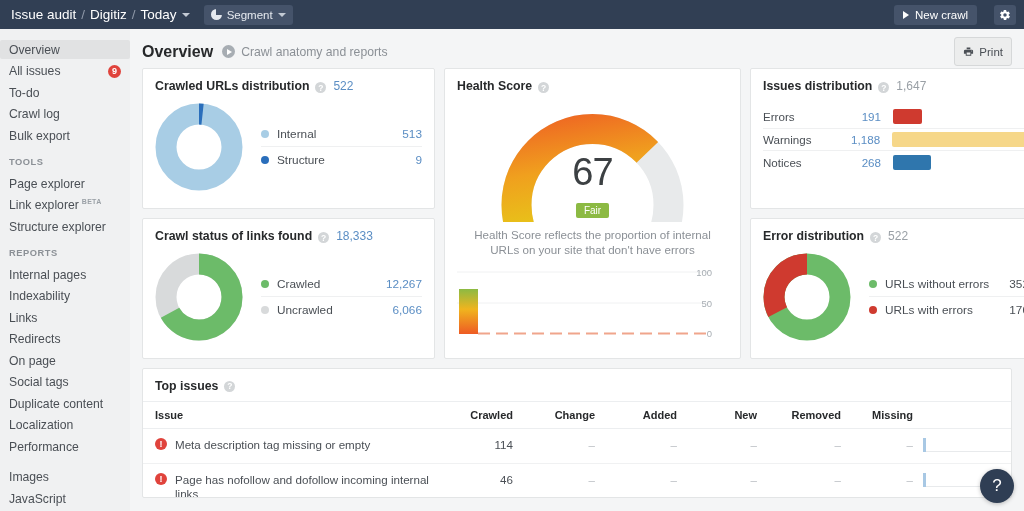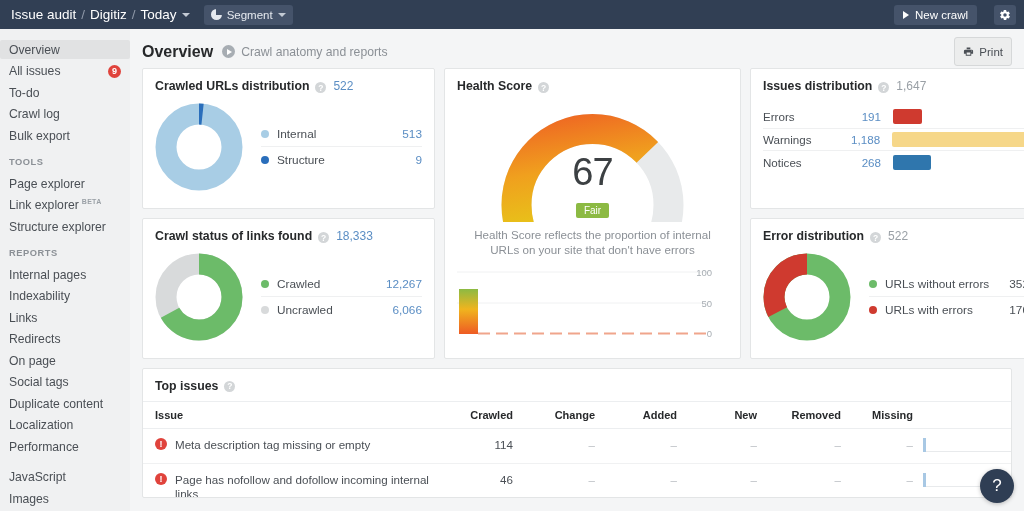"JavaScript" div.nav-item { order: before "Images" -> after "Images" }
